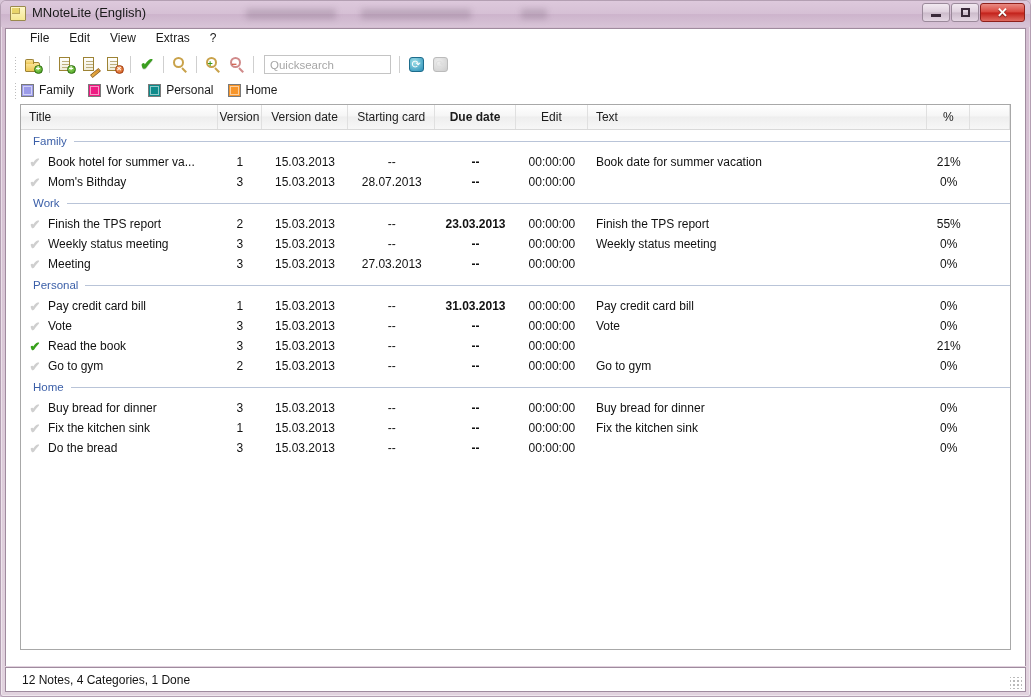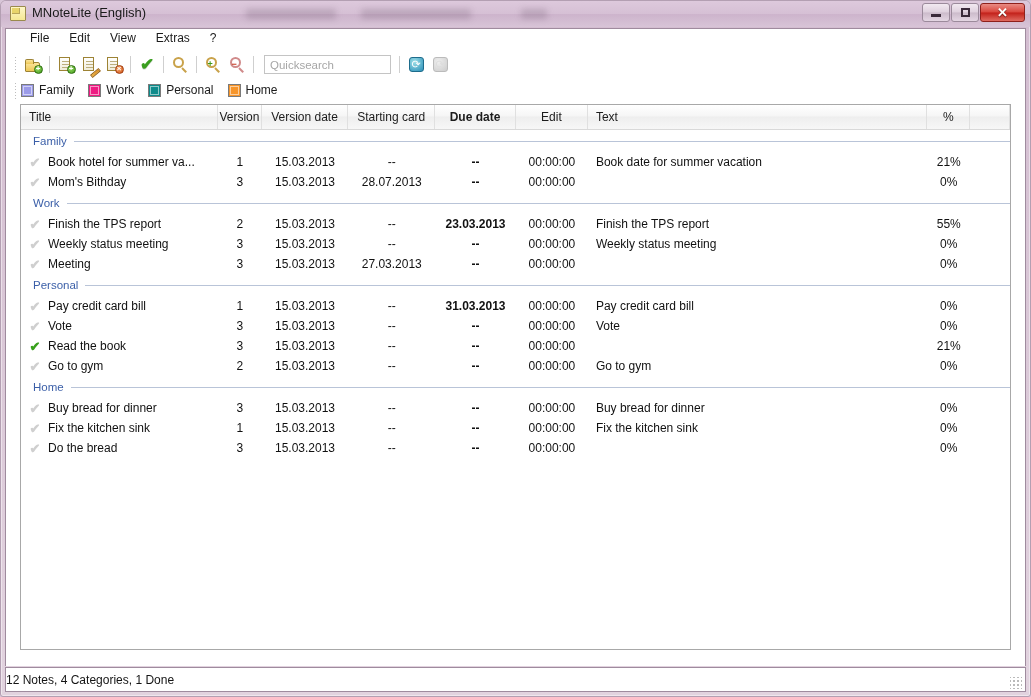"12 Notes, 4 Categories, 1" #status-text { padding-left: 0 -> 16px }
